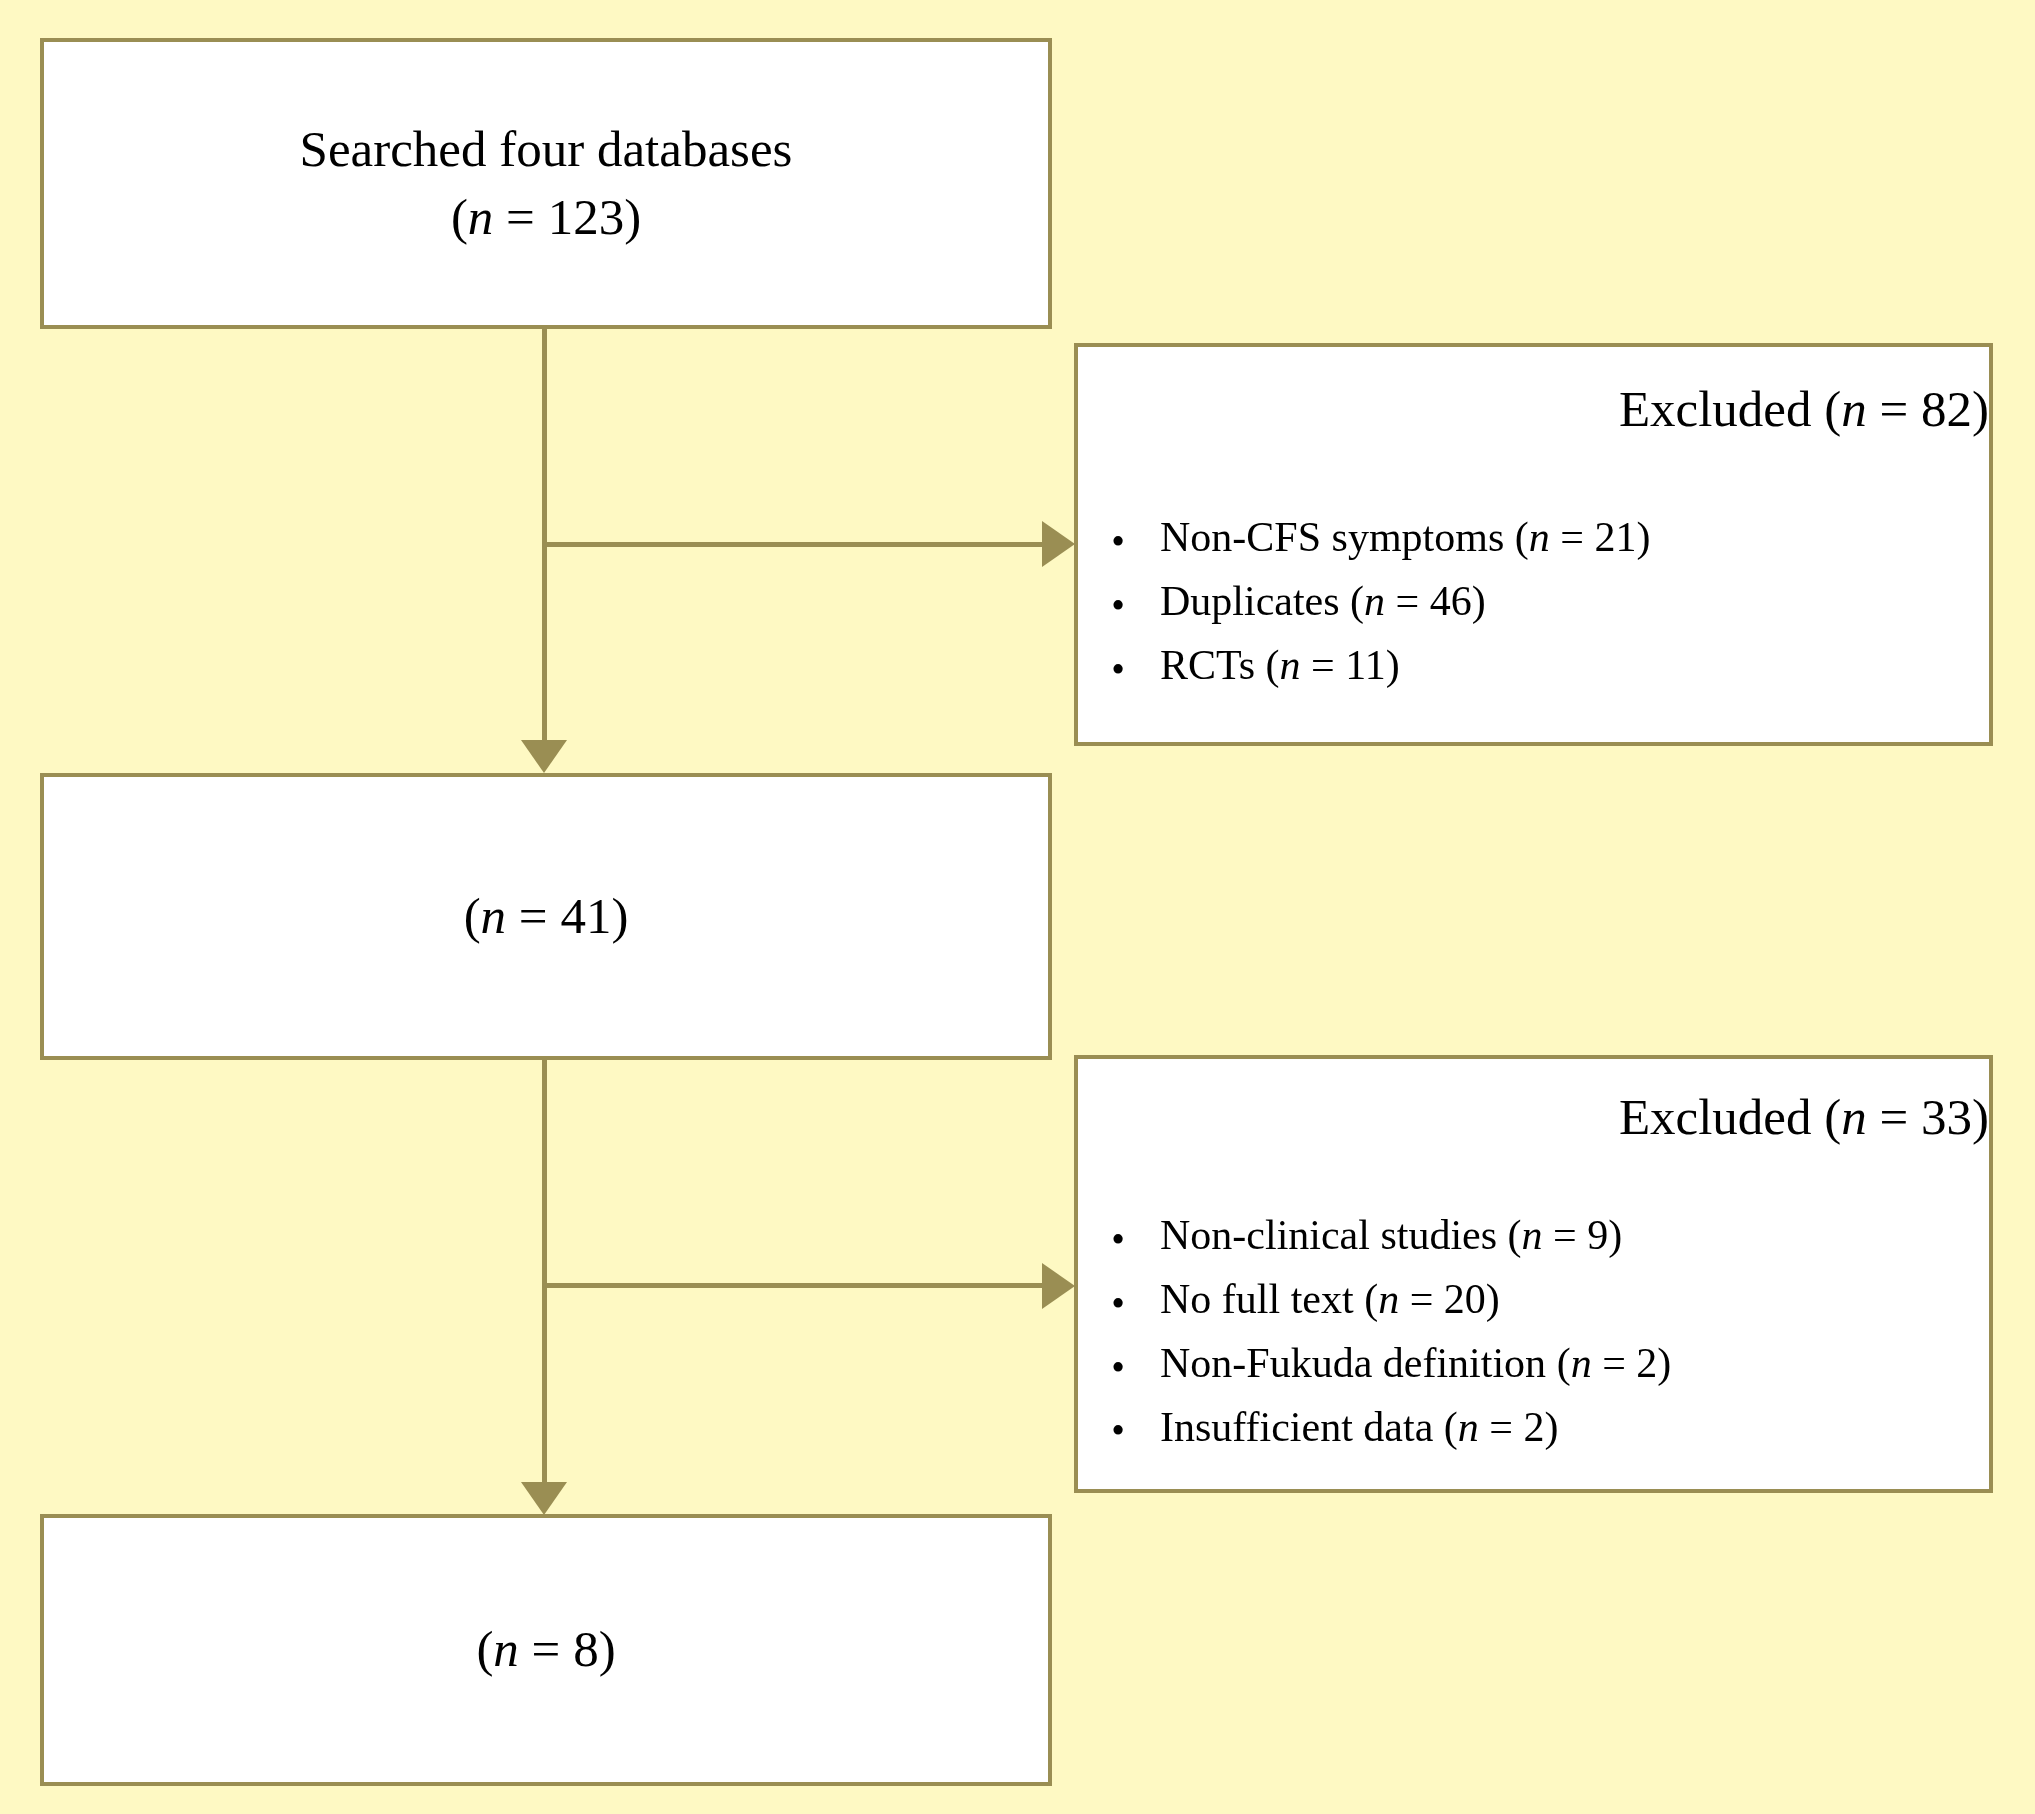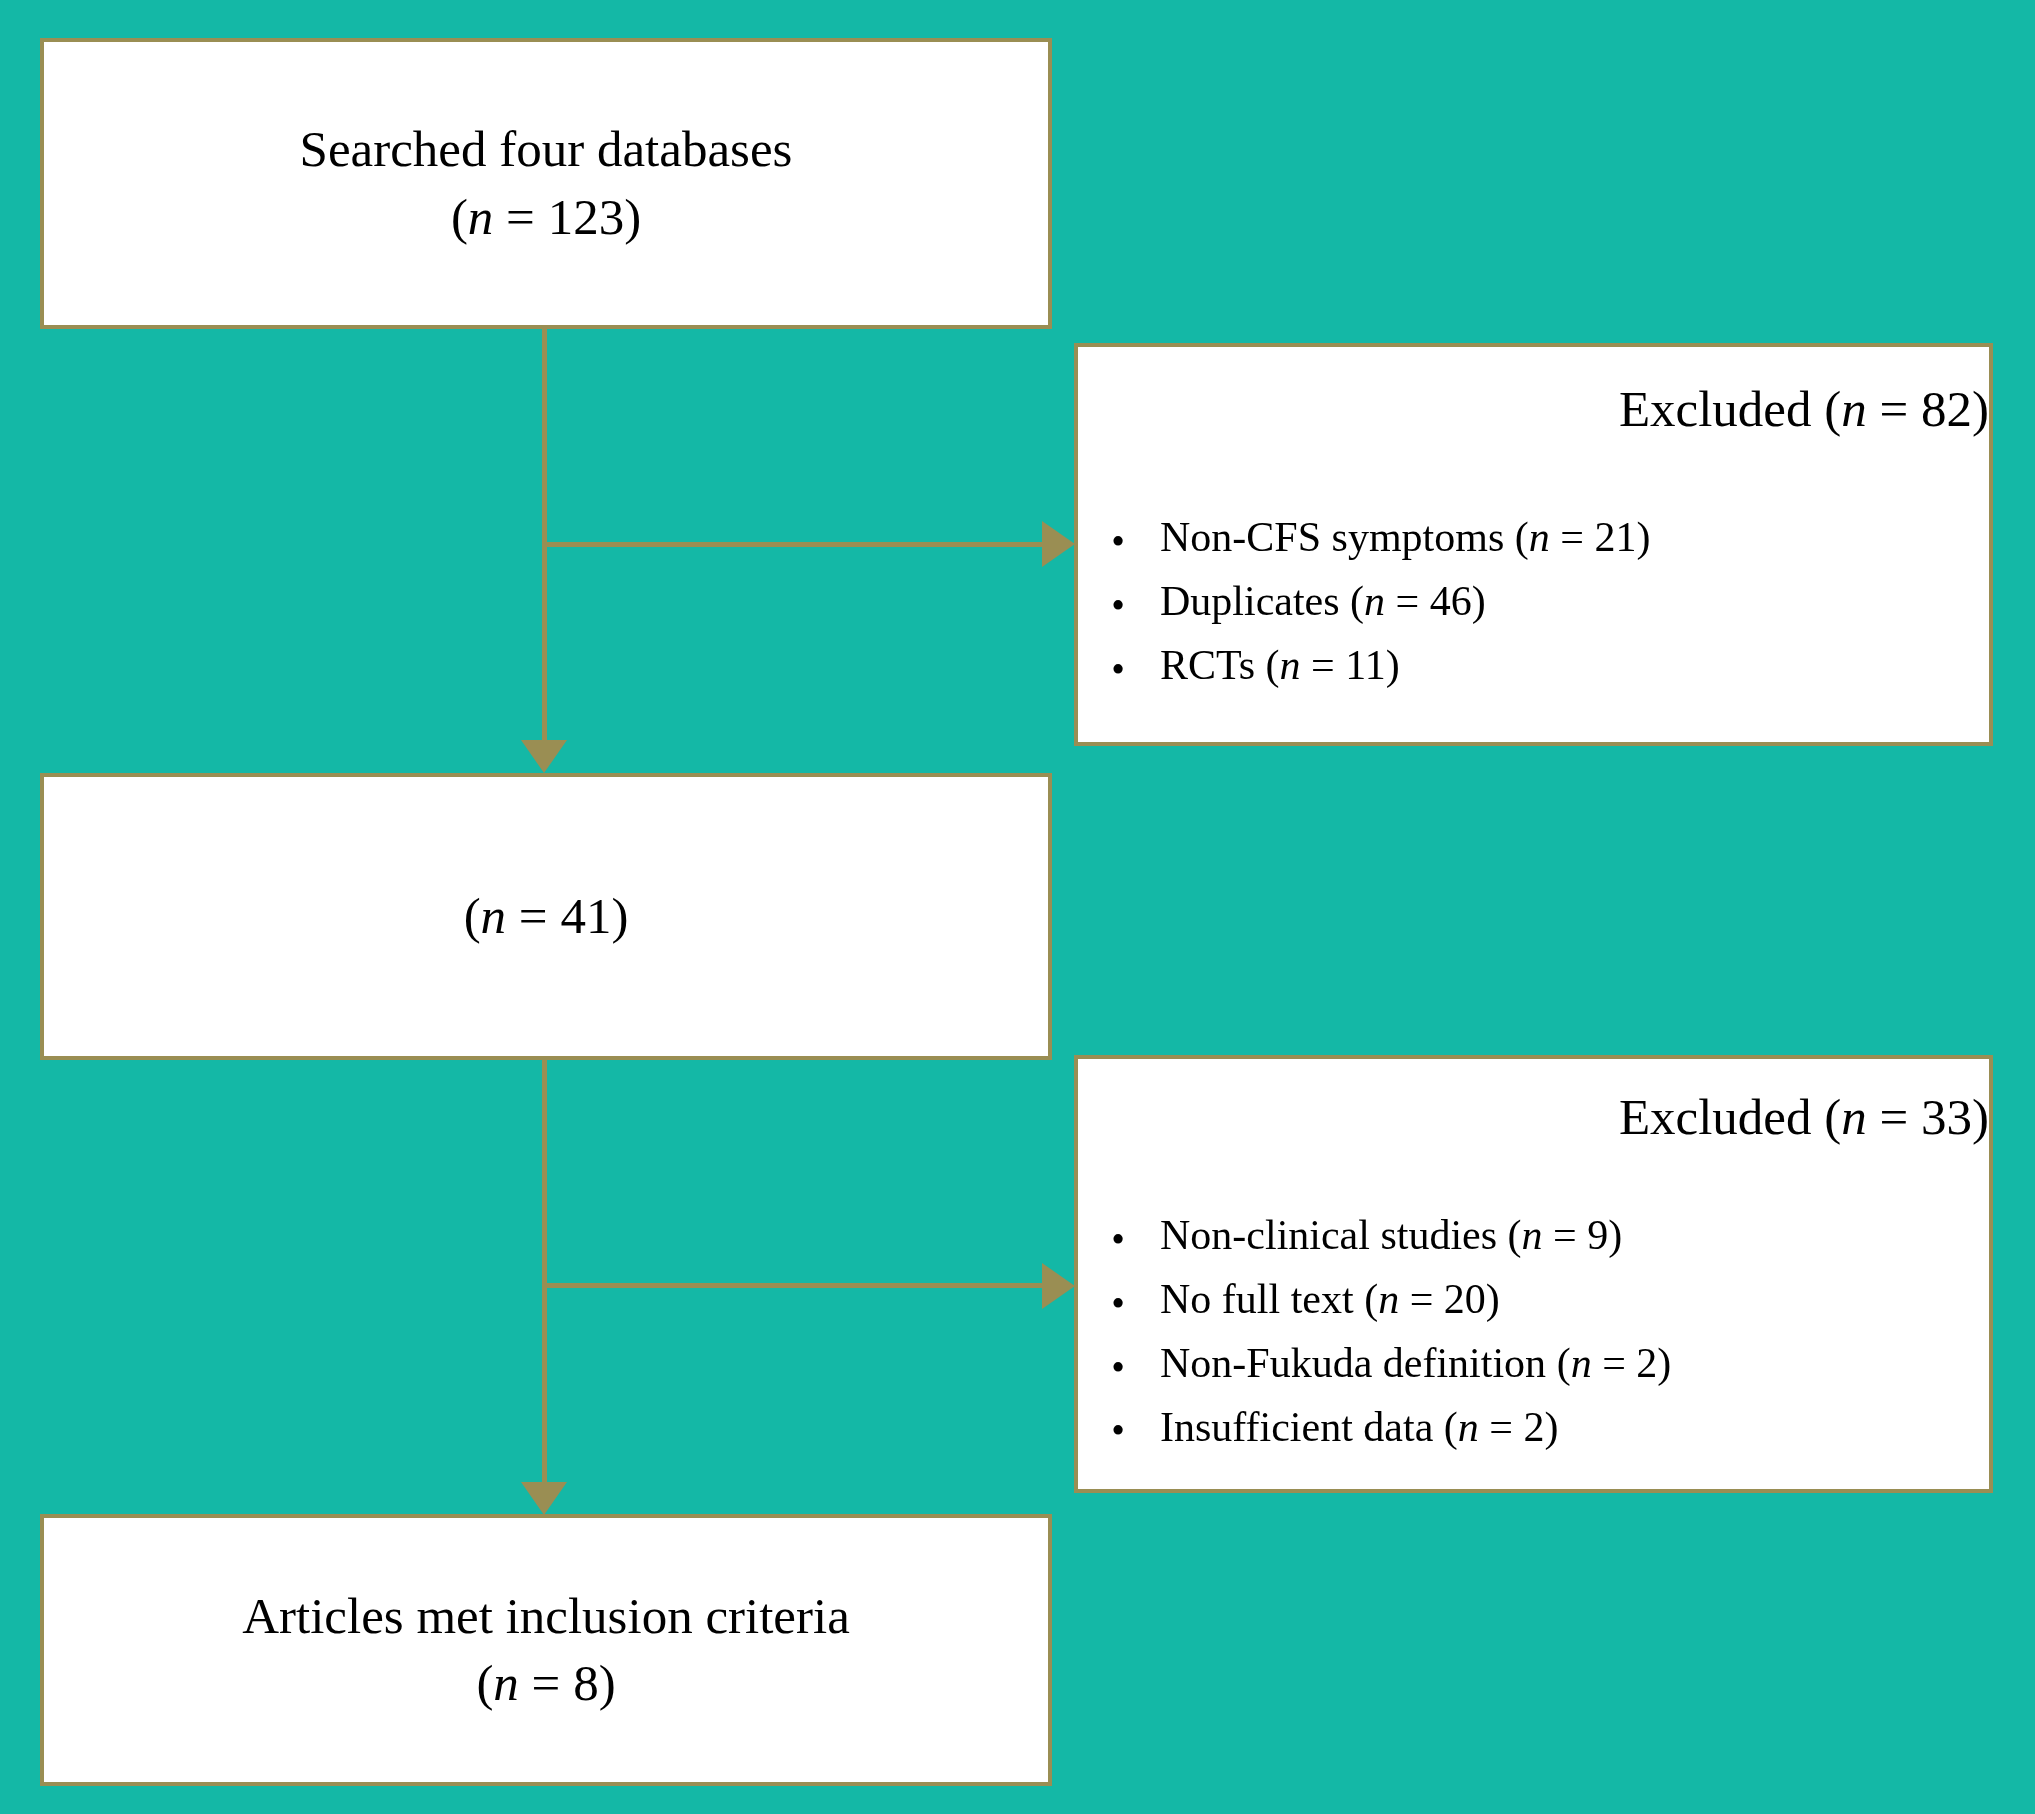"Searched four databases" #flow-canvas { background: #14b8a6 -> #fef9c3 }
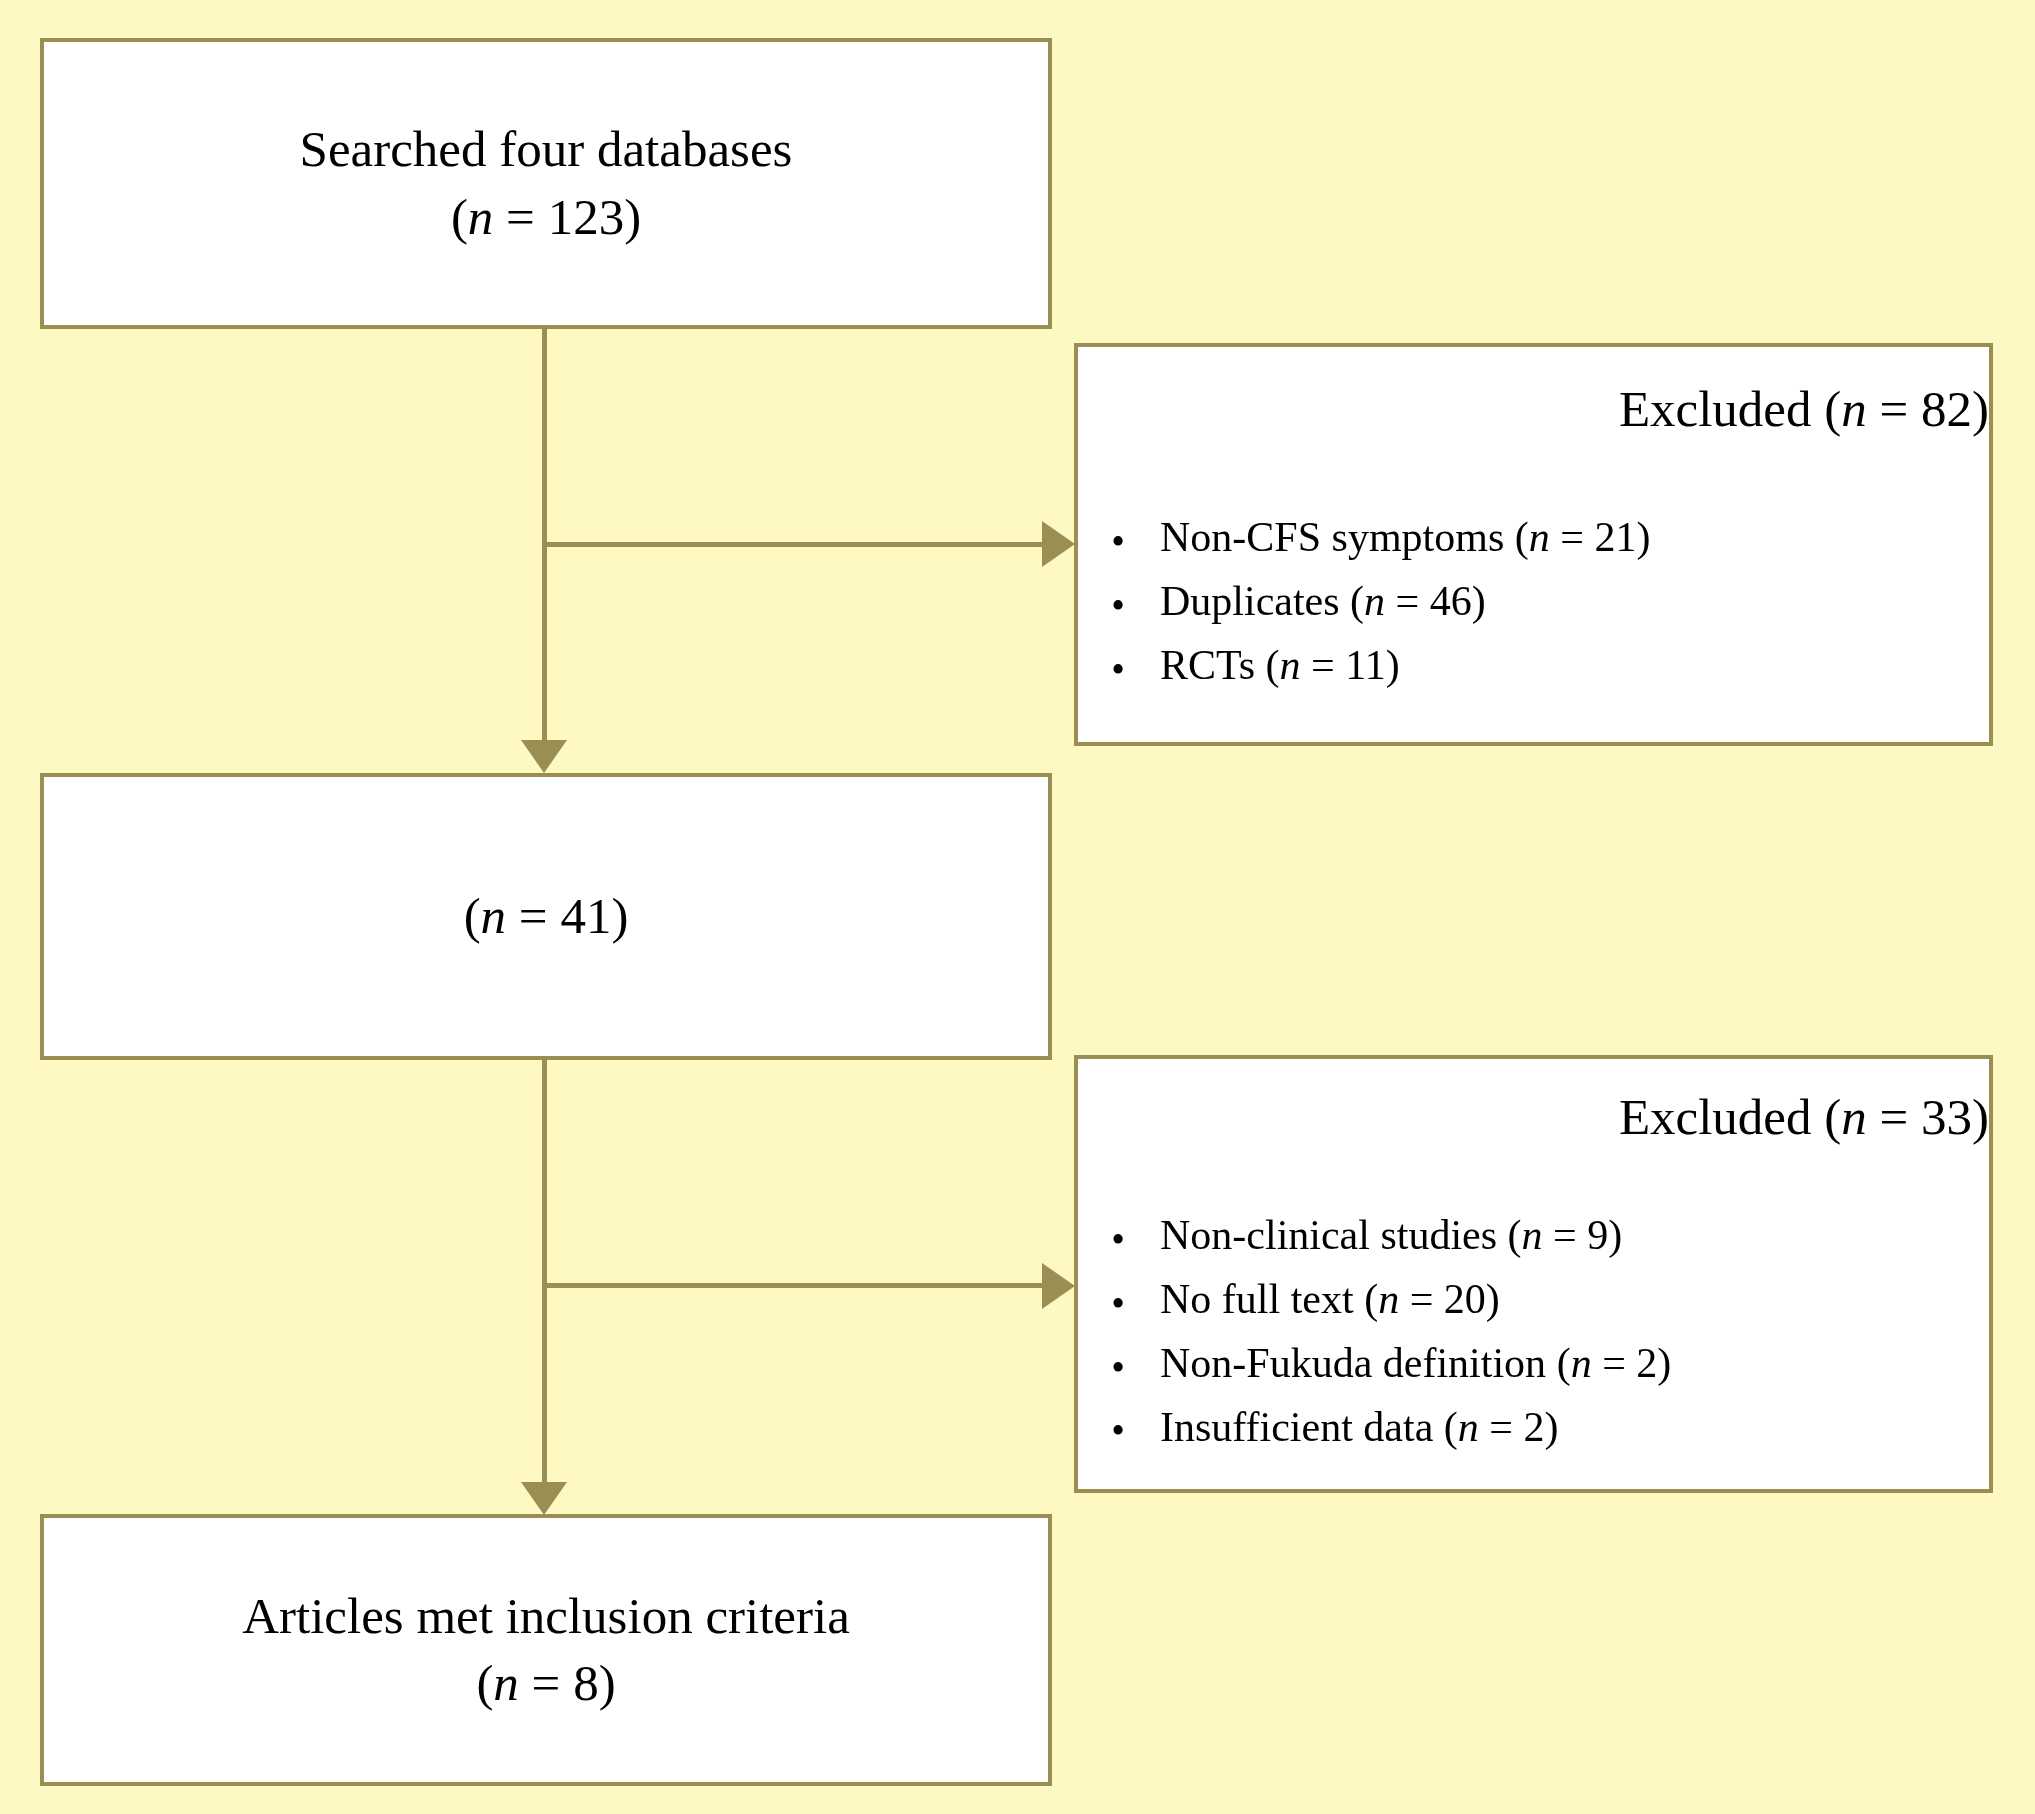"Articles met inclusion criteria" div { html: <div>Articles met inclusion criteria</div> -> none }
